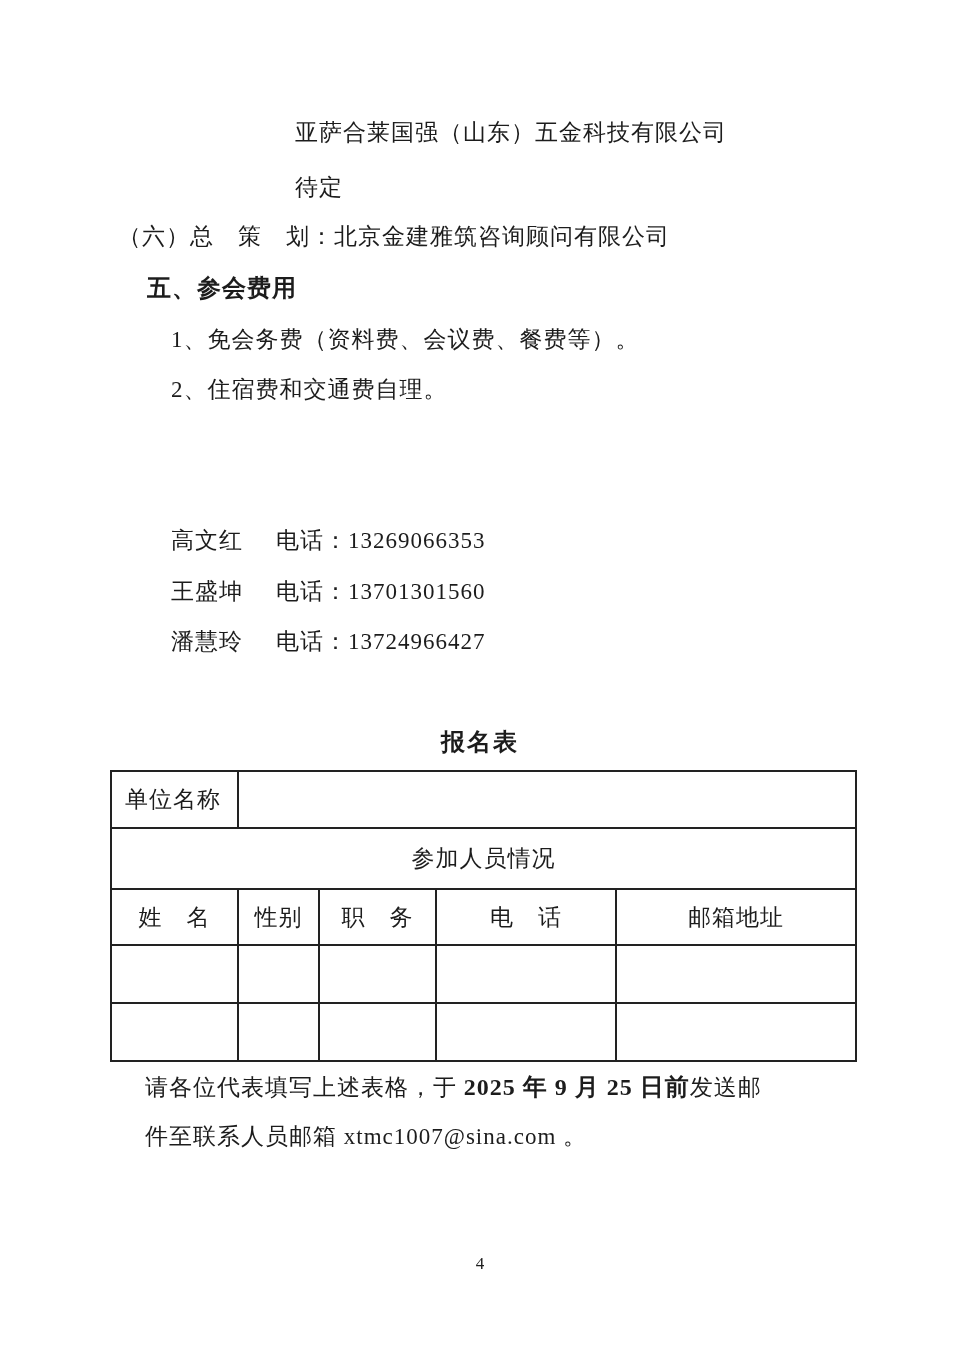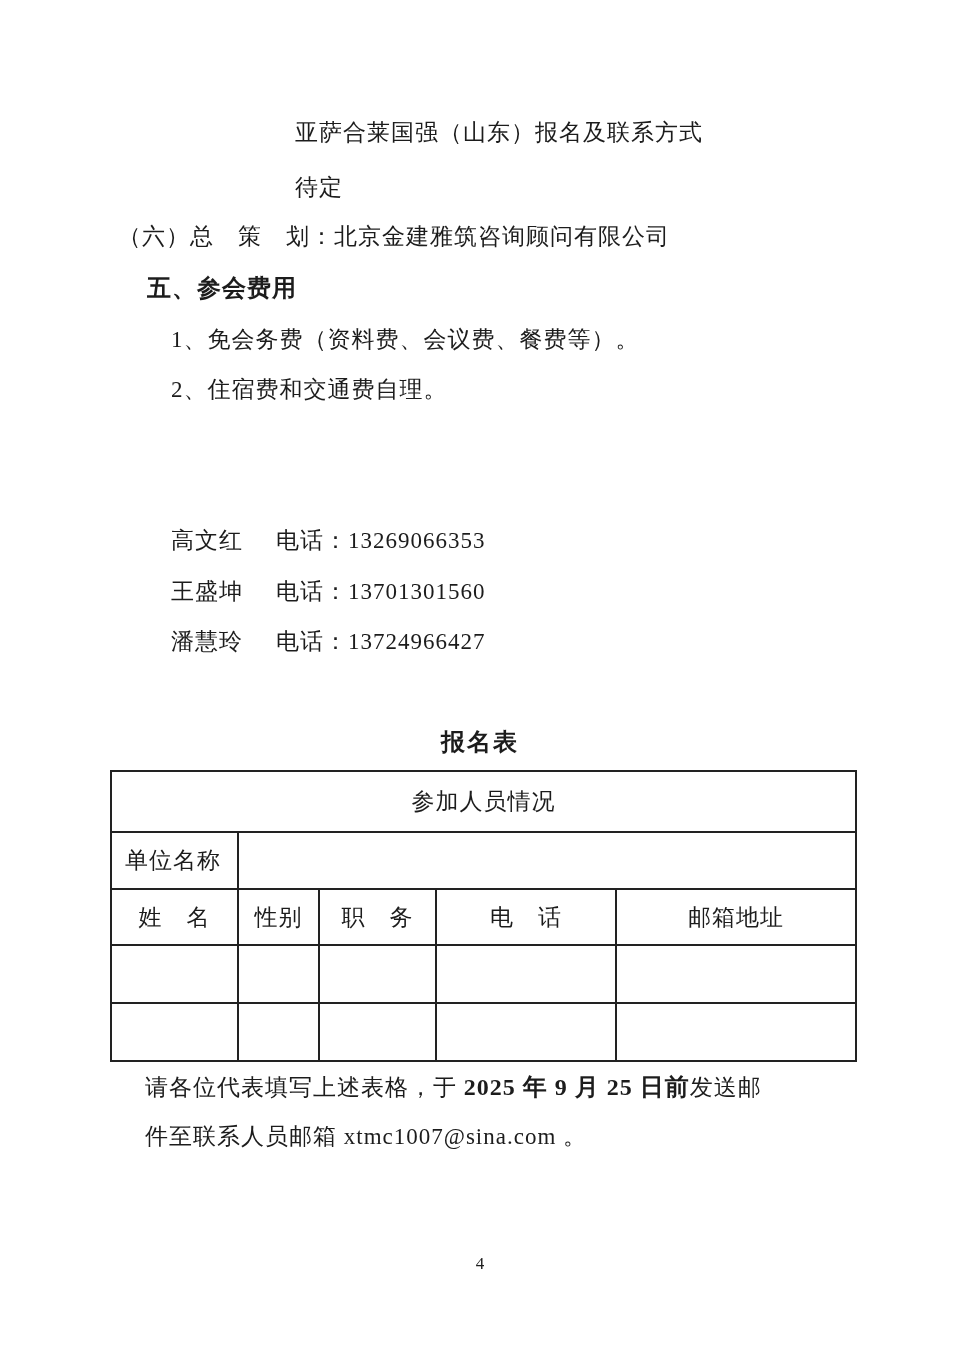"亚萨合莱国强（山东）报名及联系方式" div.line { text: 报名及联系方式 -> 五金科技有限公司 }
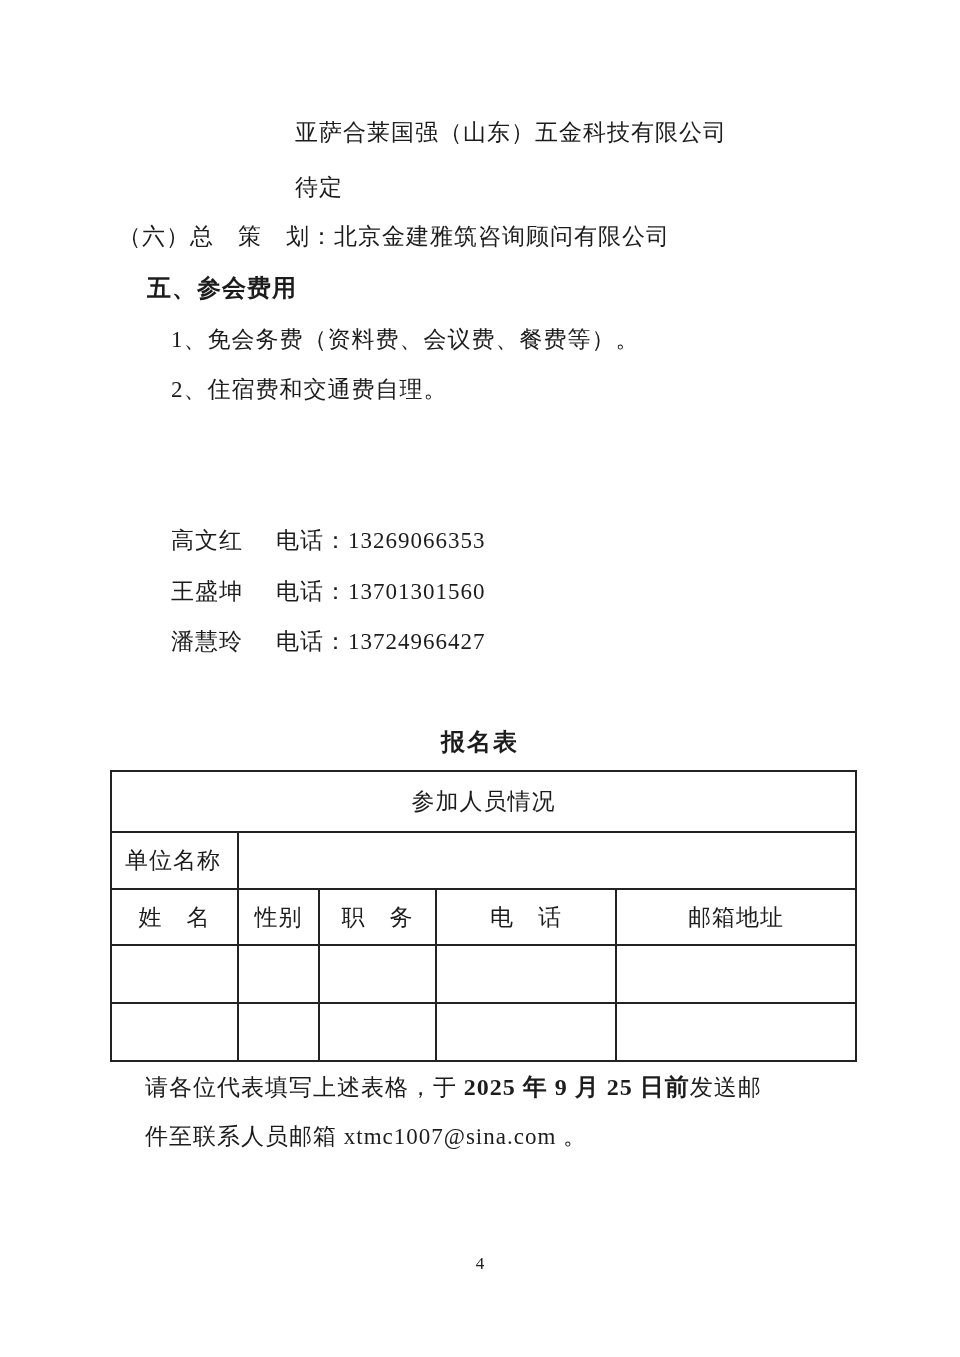"参加人员情况" tr { order: before "单位名称" -> after "单位名称" }
